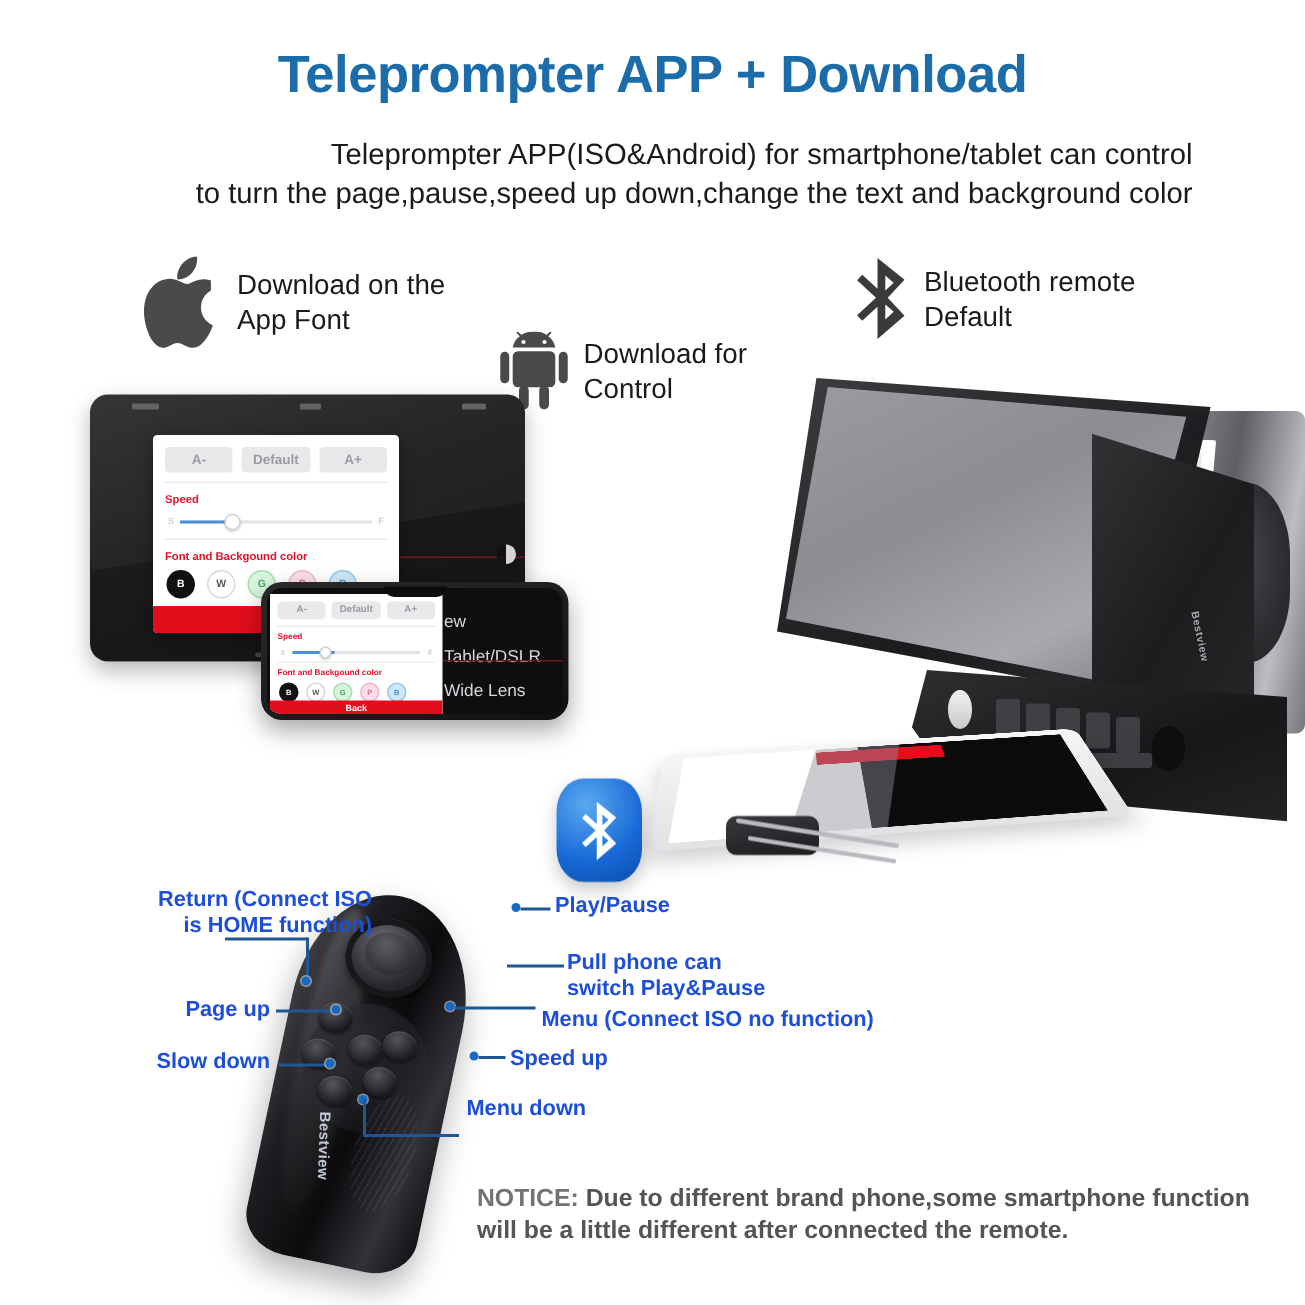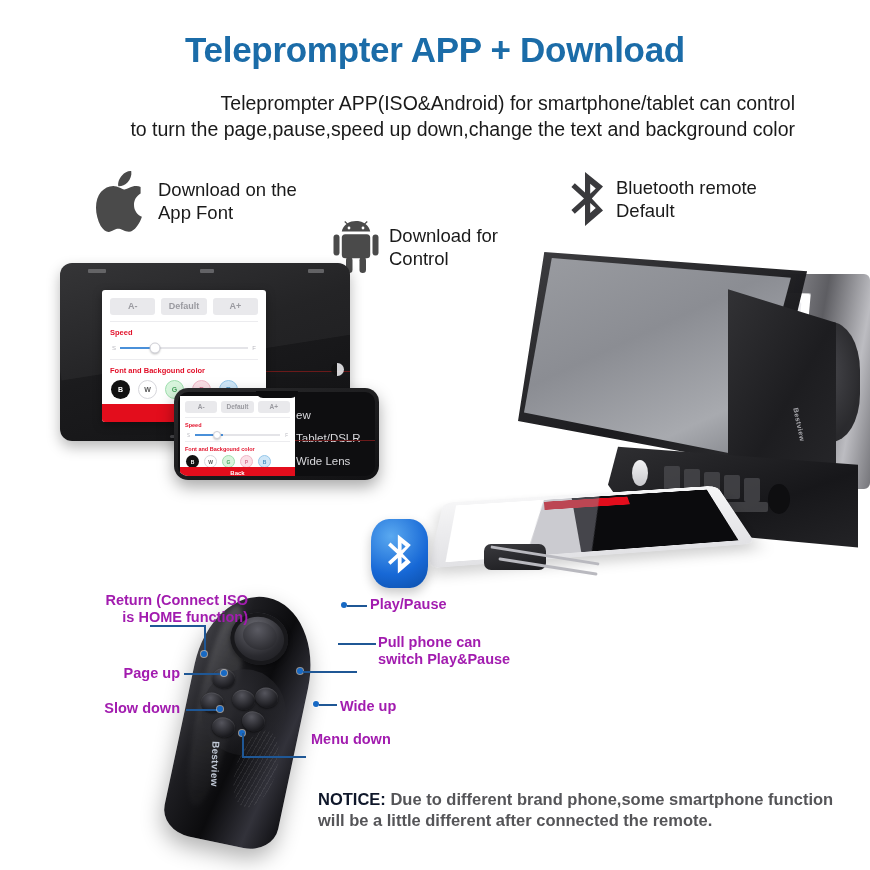"Return (Connect ISO" .cal { color: #a21caf -> #1d4ed8 }
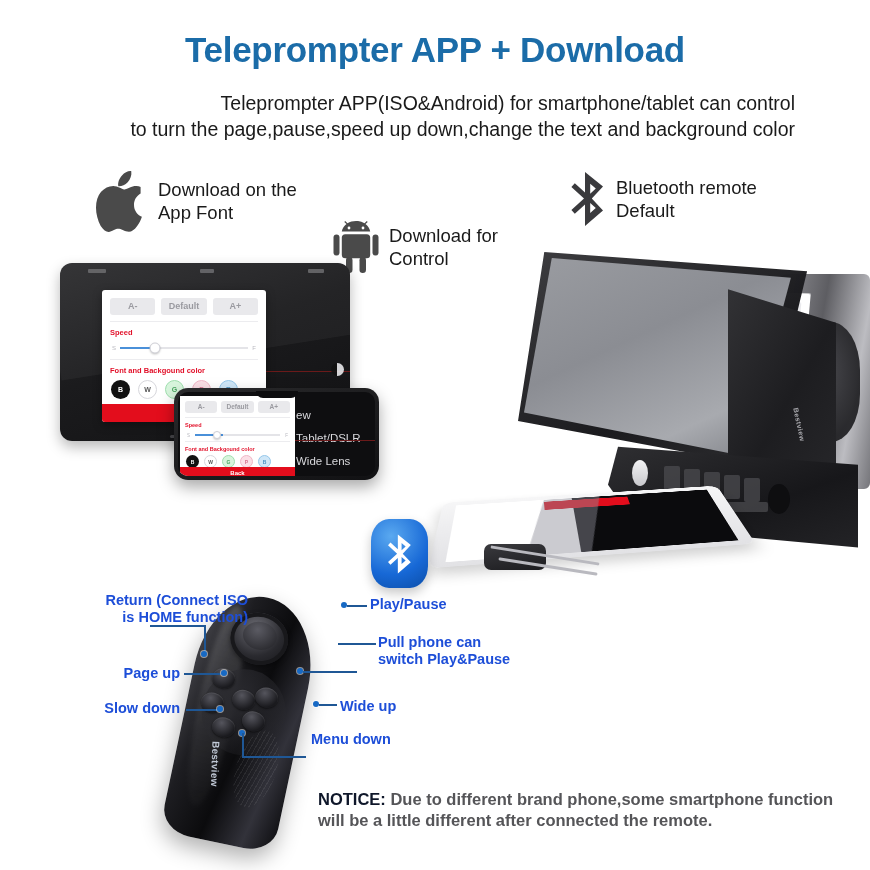"Menu (Connect ISO no function)" div.cal { html: none -> <div> <div>Menu (Connect ISO no function)</div> </div> }
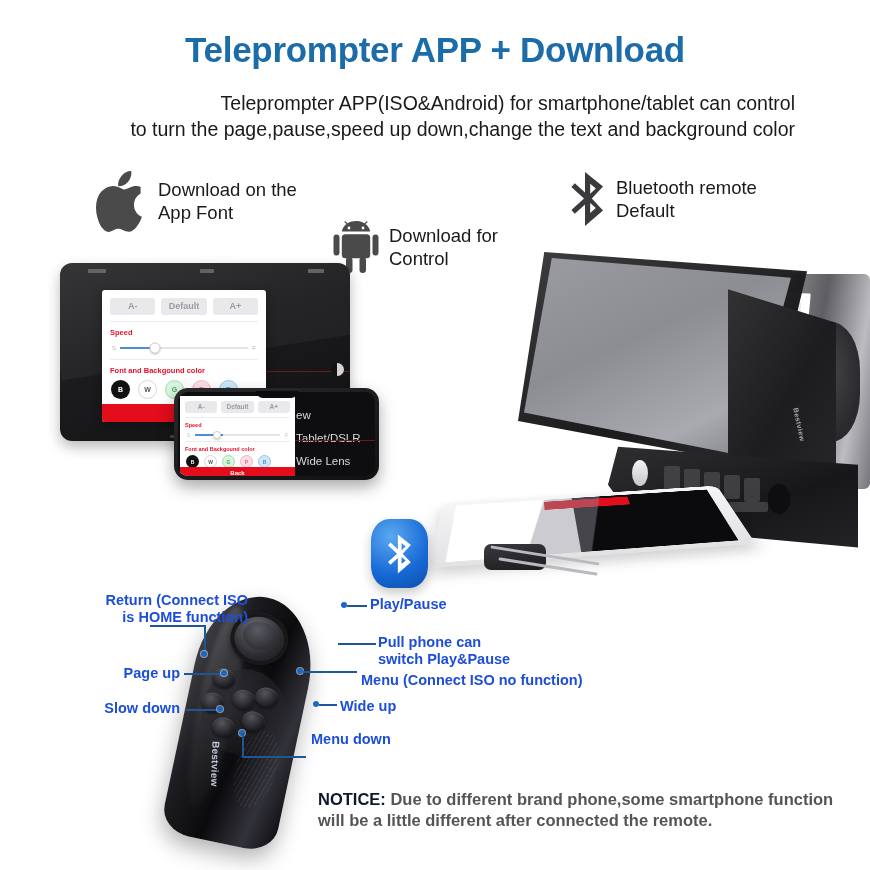"Wide up" div { text: Wide -> Speed }
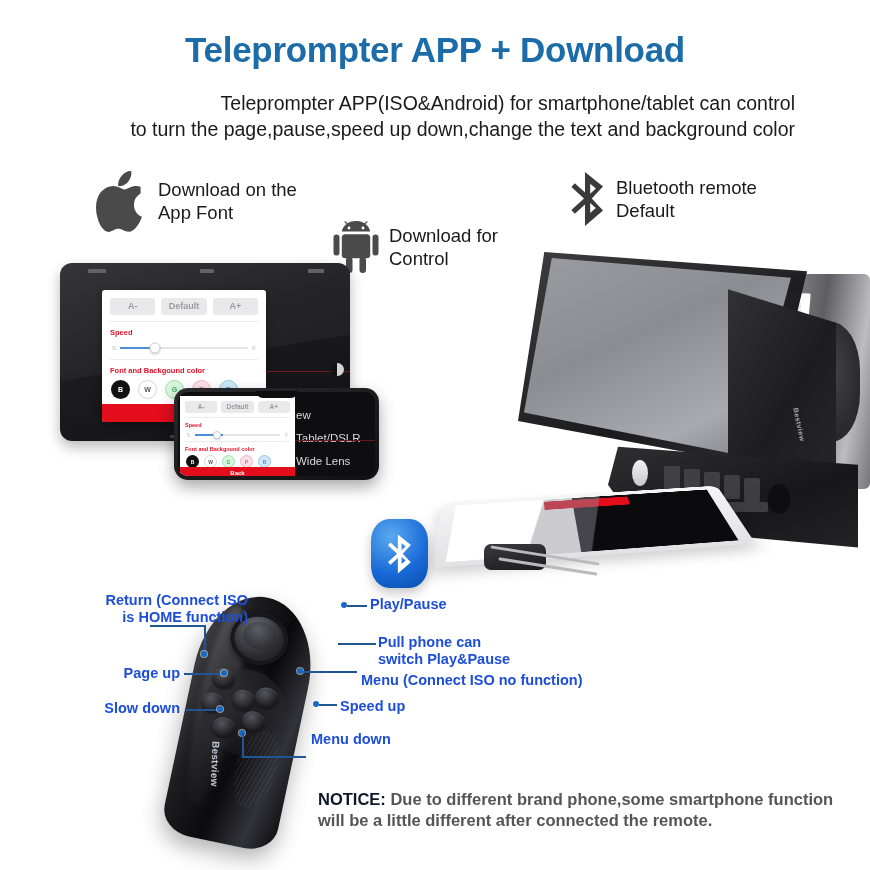"NOTICE:" .notice .nk { color: #0f172a -> #737373 }
